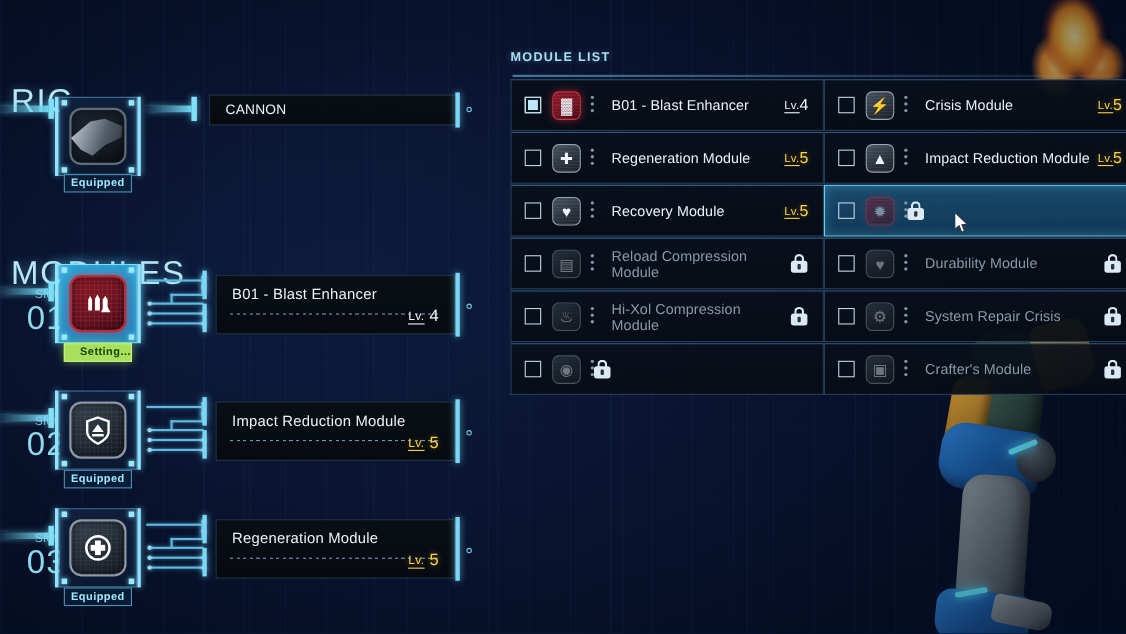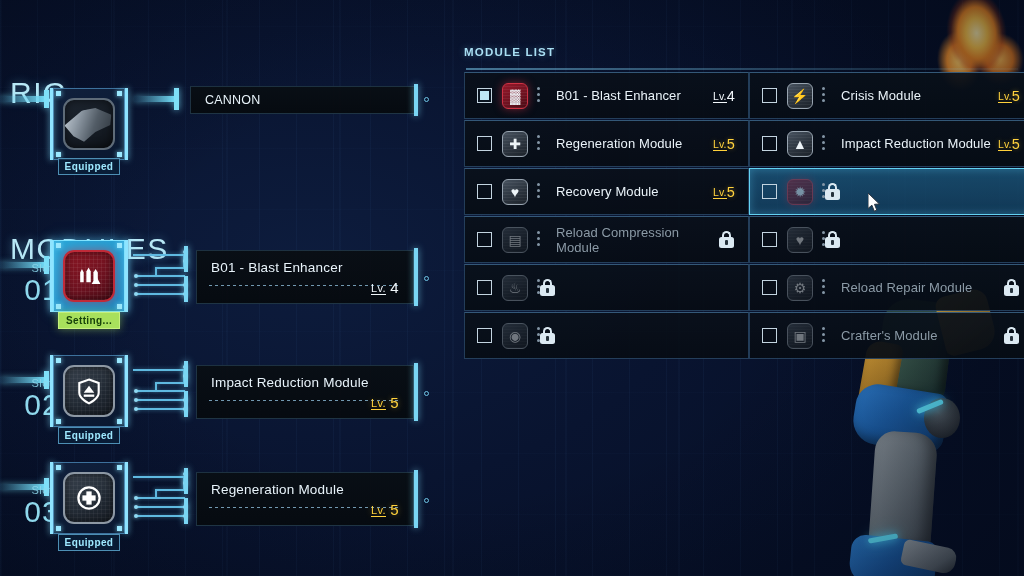"Durability Module" span.rname { html: none -> <span>Durability Module</span> }
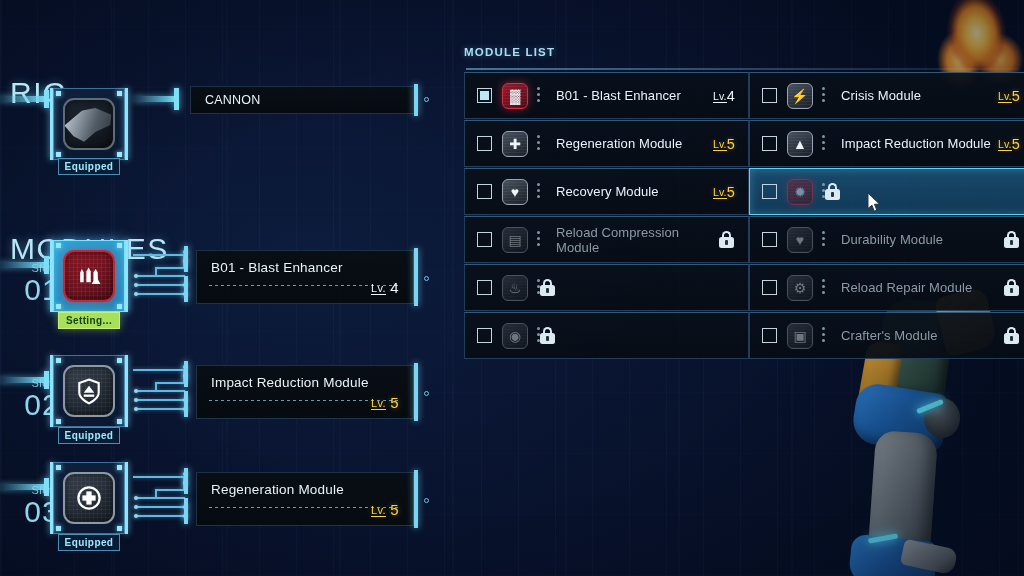"Hi-Xol Compression Module" span.rname { html: none -> <span>Hi-Xol Compression Module</span> }
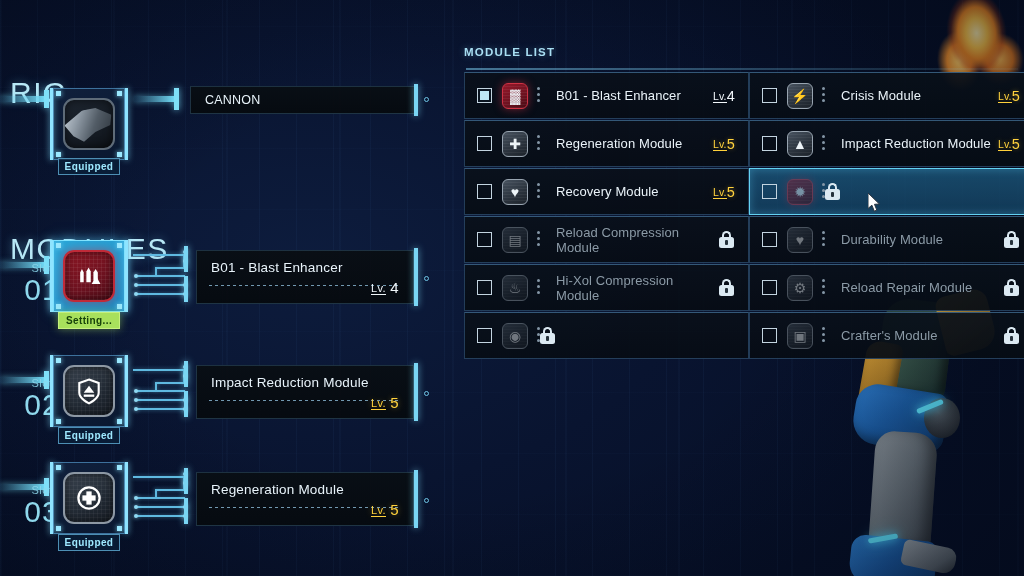"Reload Repair Module" span.rname { text: Reload Repair Module -> System Repair Crisis }
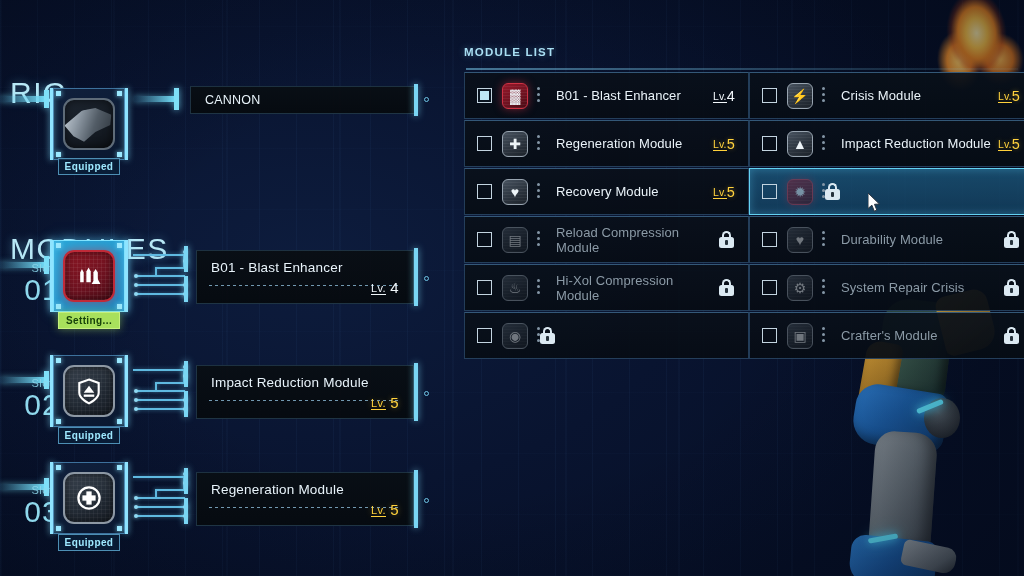"Setting..." .badge.setting { text-align: none -> right }
